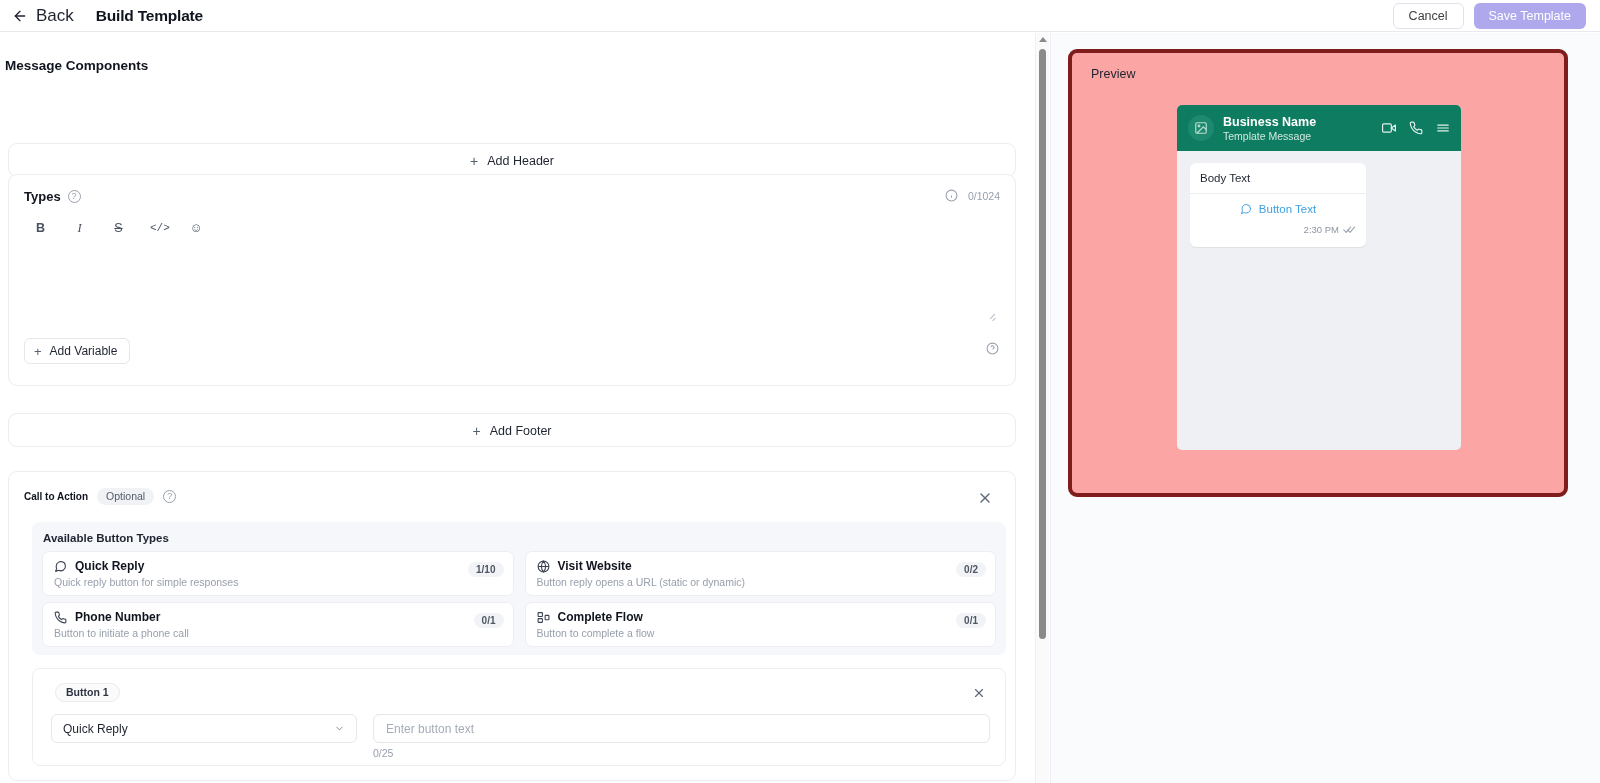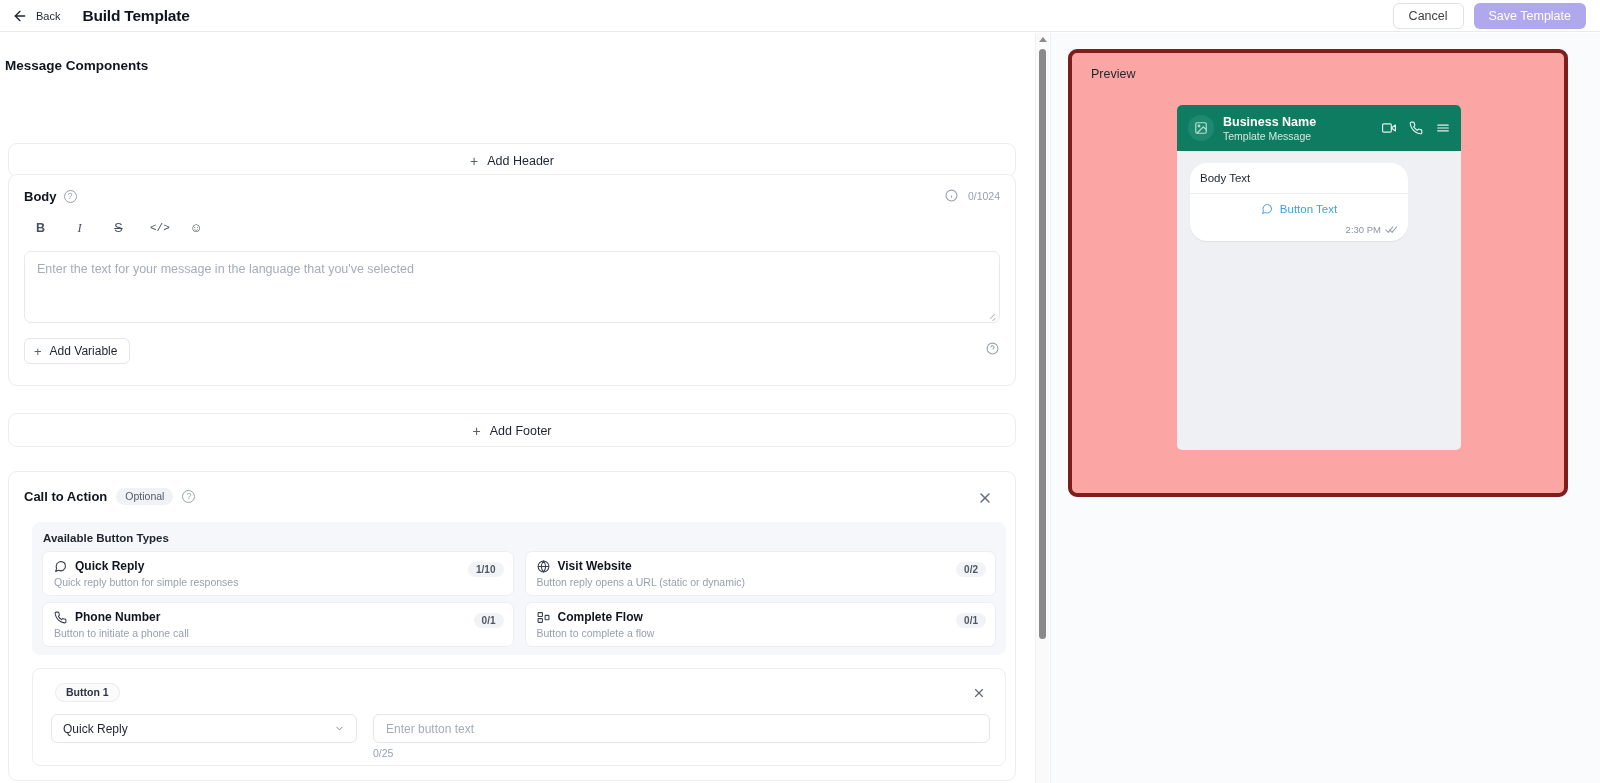"Back" .back-label { font-size: 11px -> 17px }
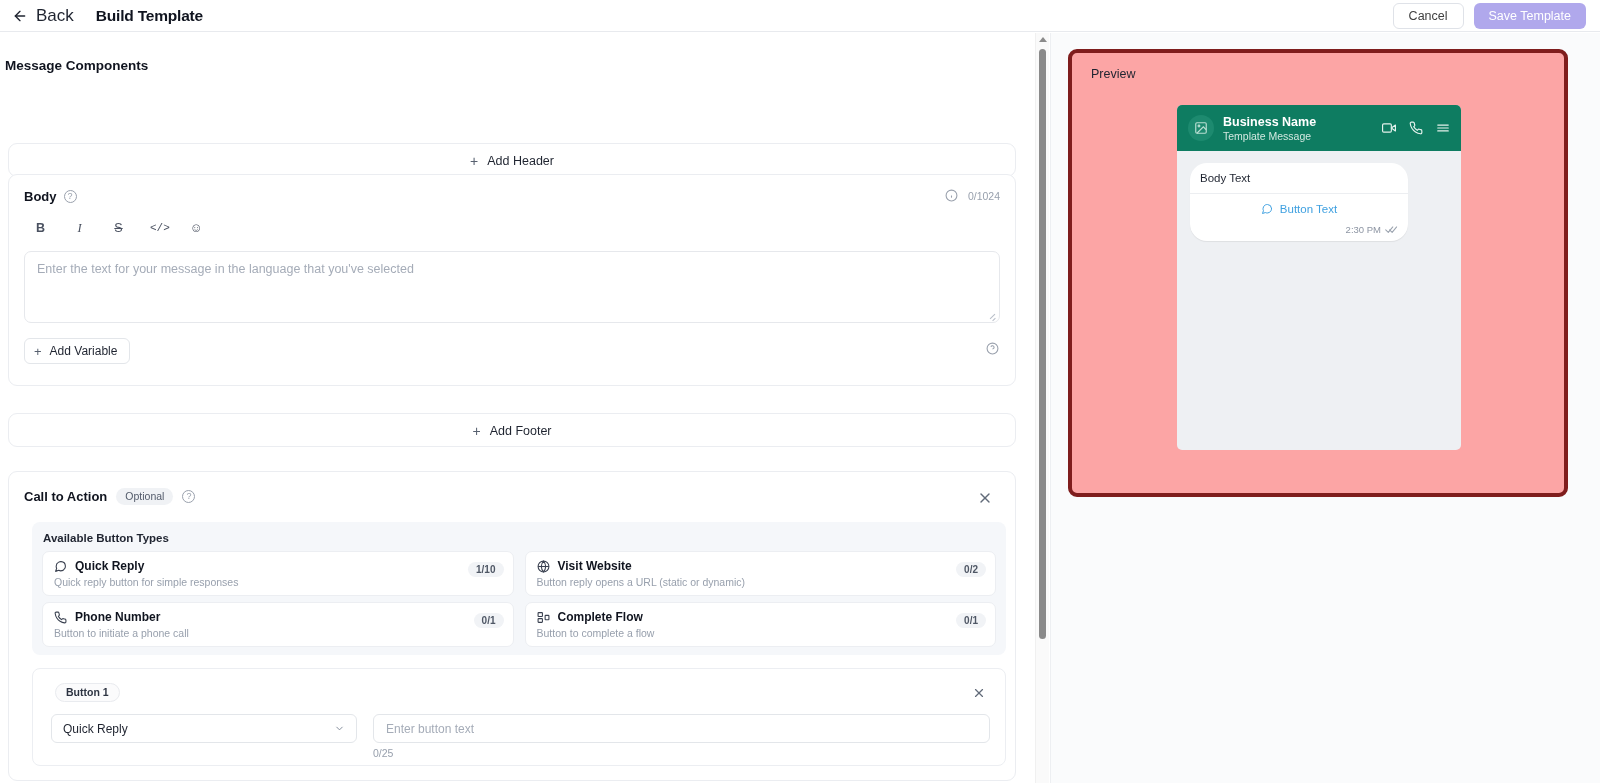"Body Text" .bubble { border-radius: 17px -> 6px; padding: 9px 10px 6px 10px -> 9px 10px 12px 10px; width: 218px -> 176px }
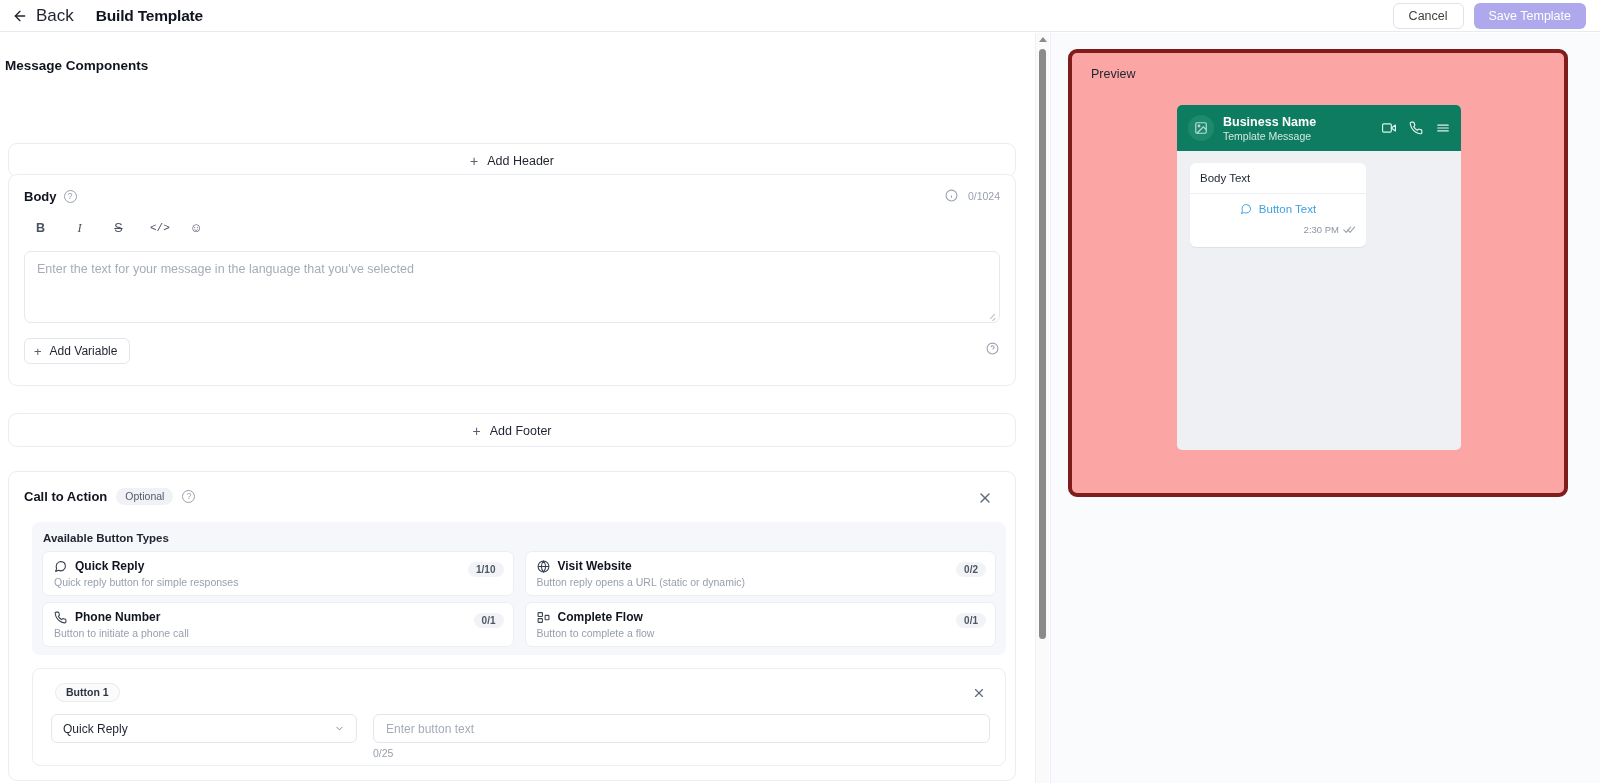"Body" span.t { text: Body -> Types }
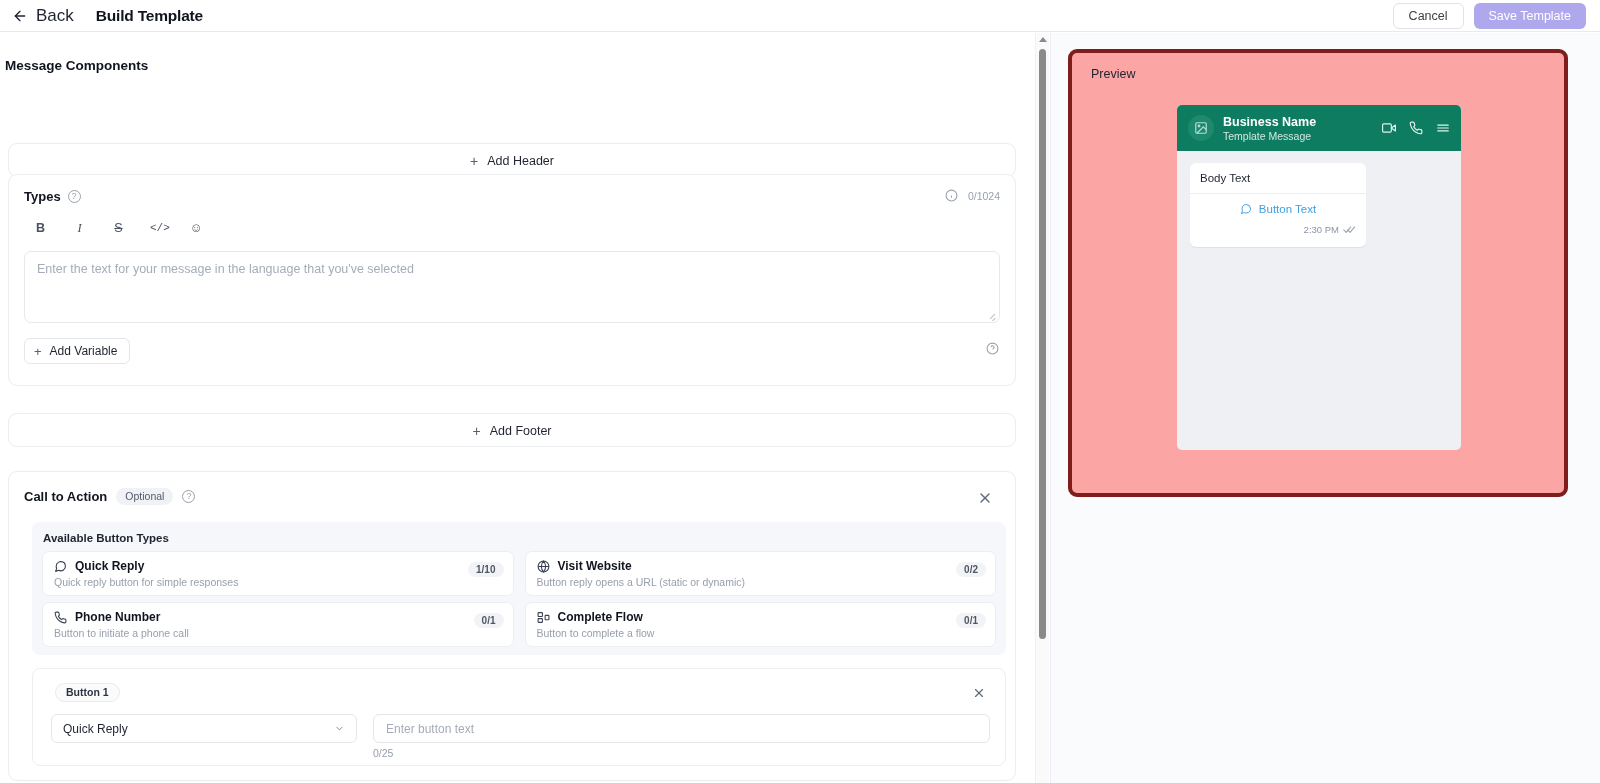"Enter the text for your" textarea.msg-area { html: <textarea></textarea> -> none }
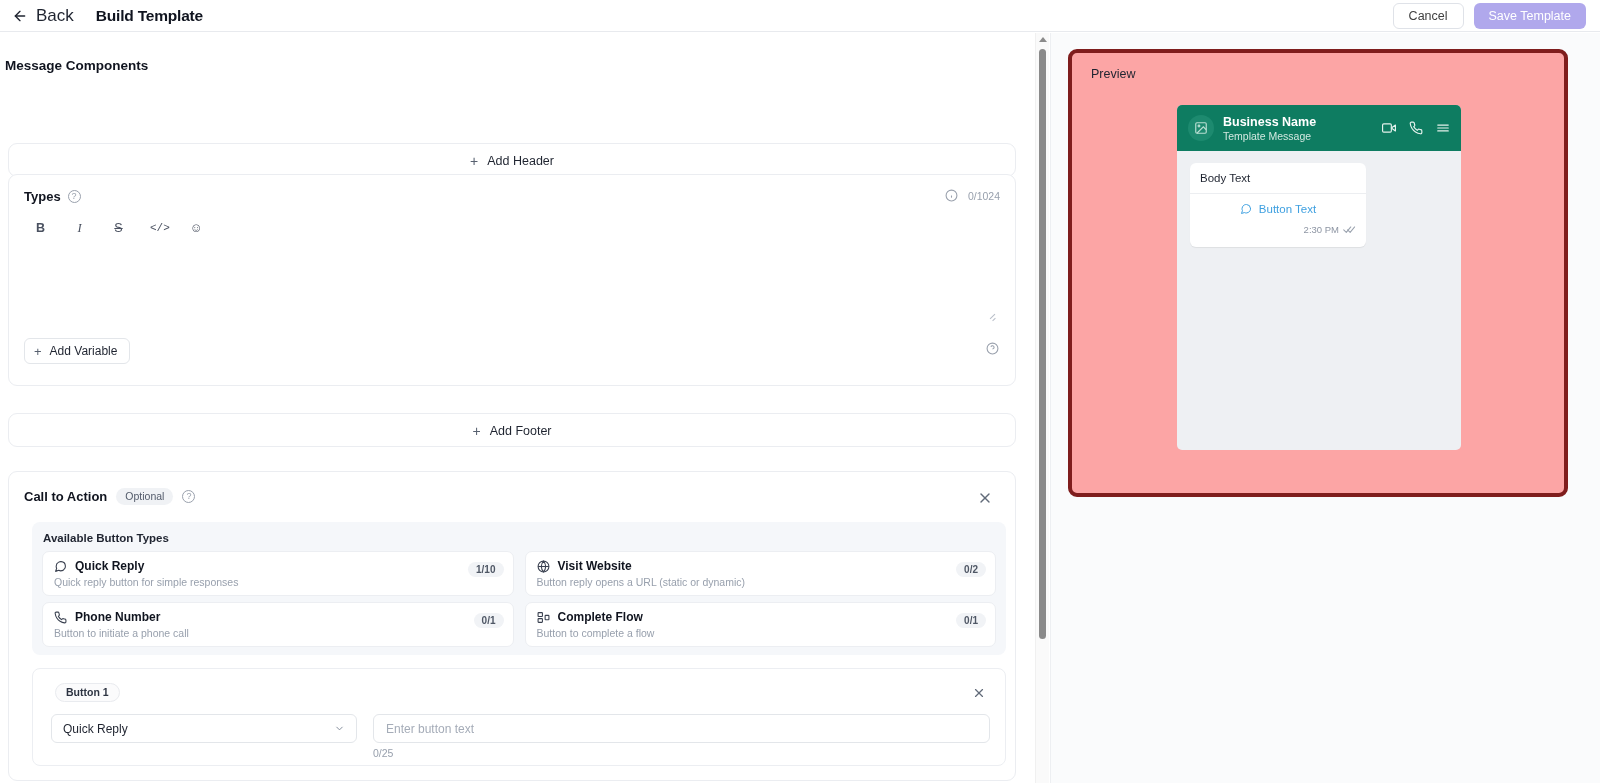"Call to Action" .cta-head .t { font-size: 13px -> 10px }
